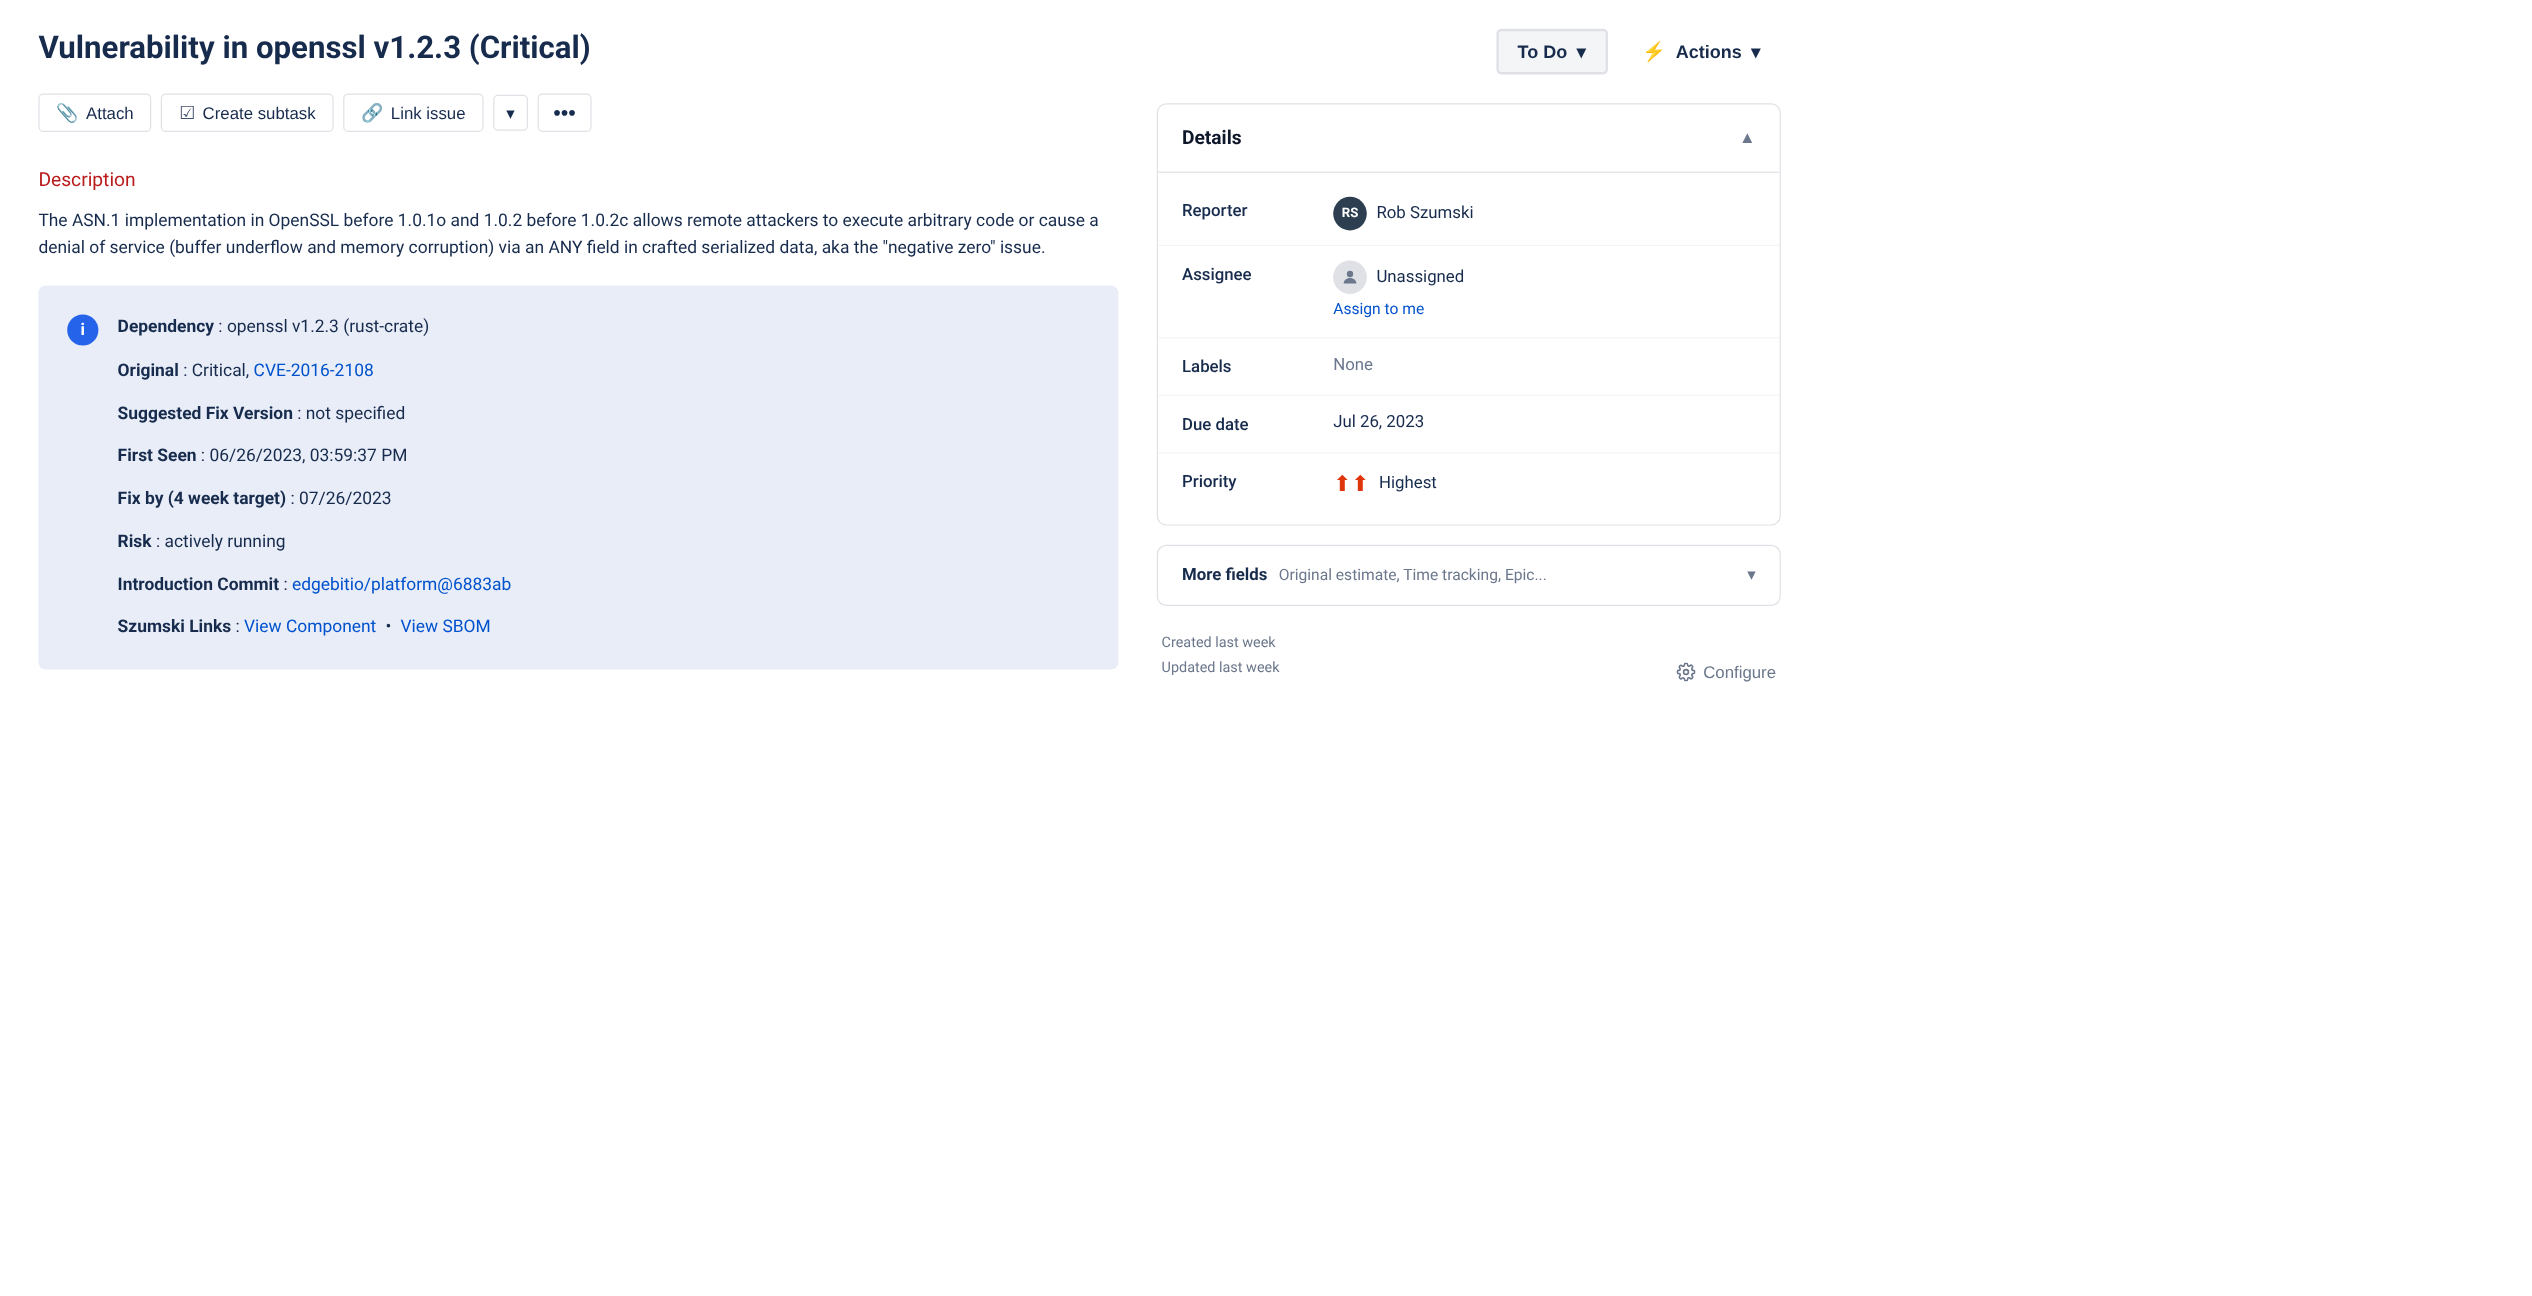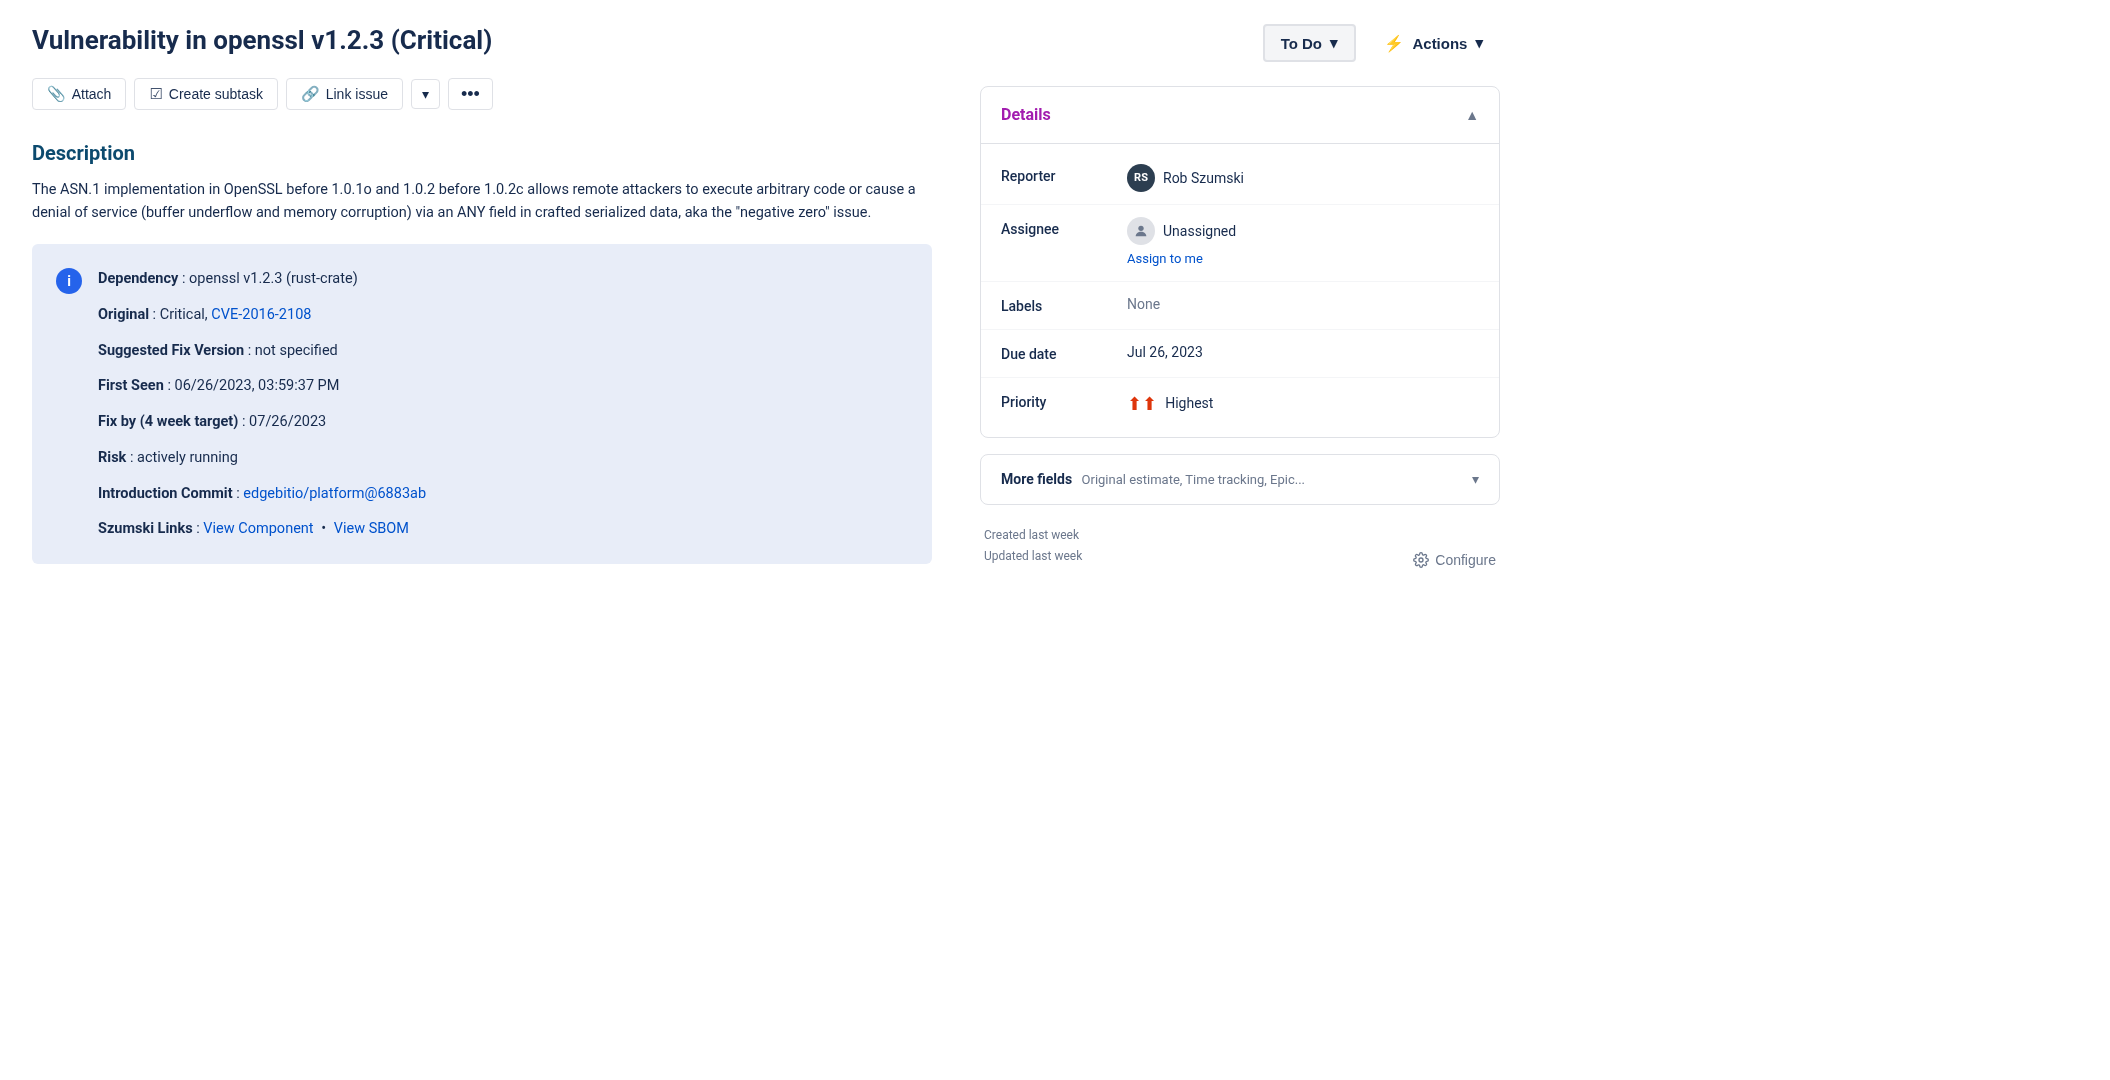"Vulnerability in openssl v1.2.3" .page-container { gap: 48px -> 32px }
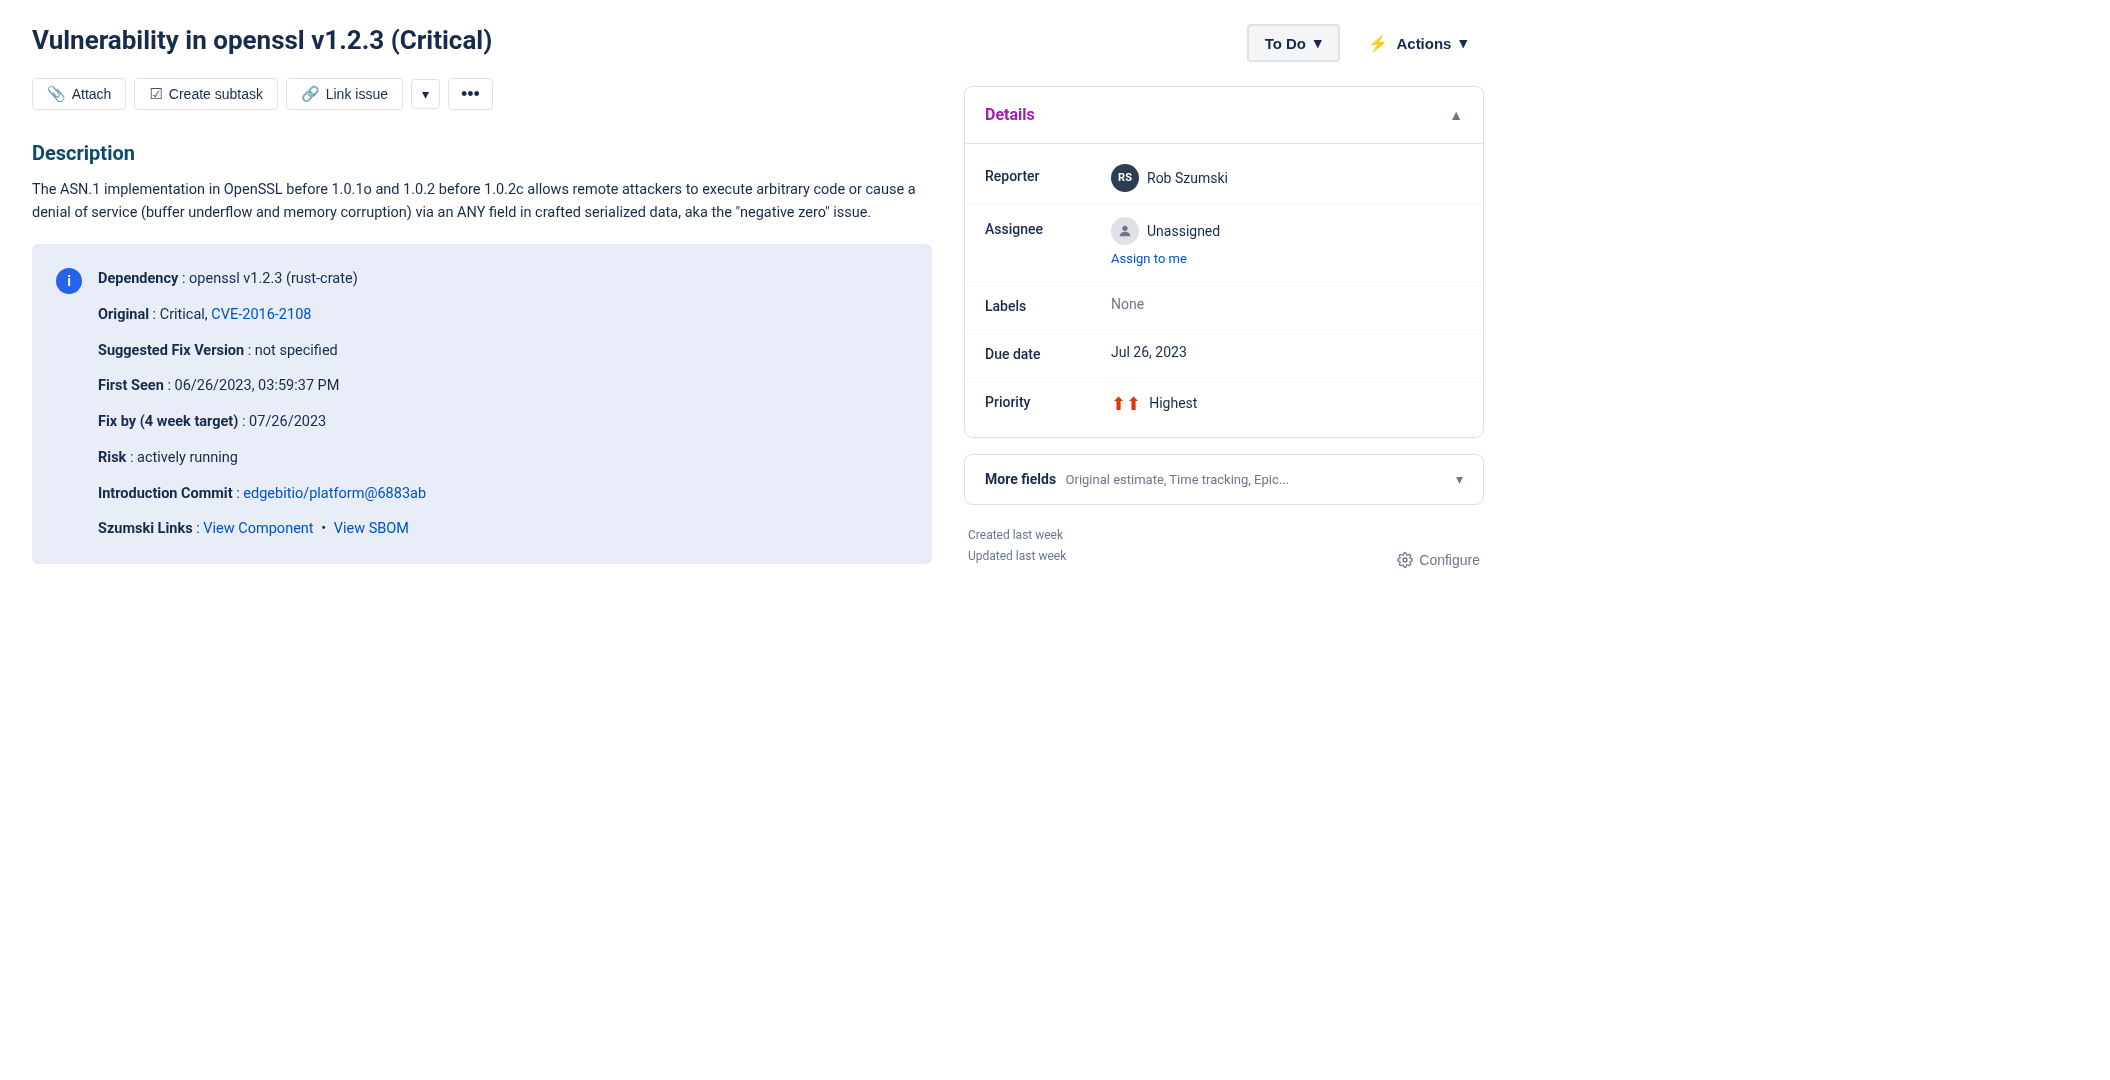"Details" .details-title { color: #a21caf -> #0f172a }
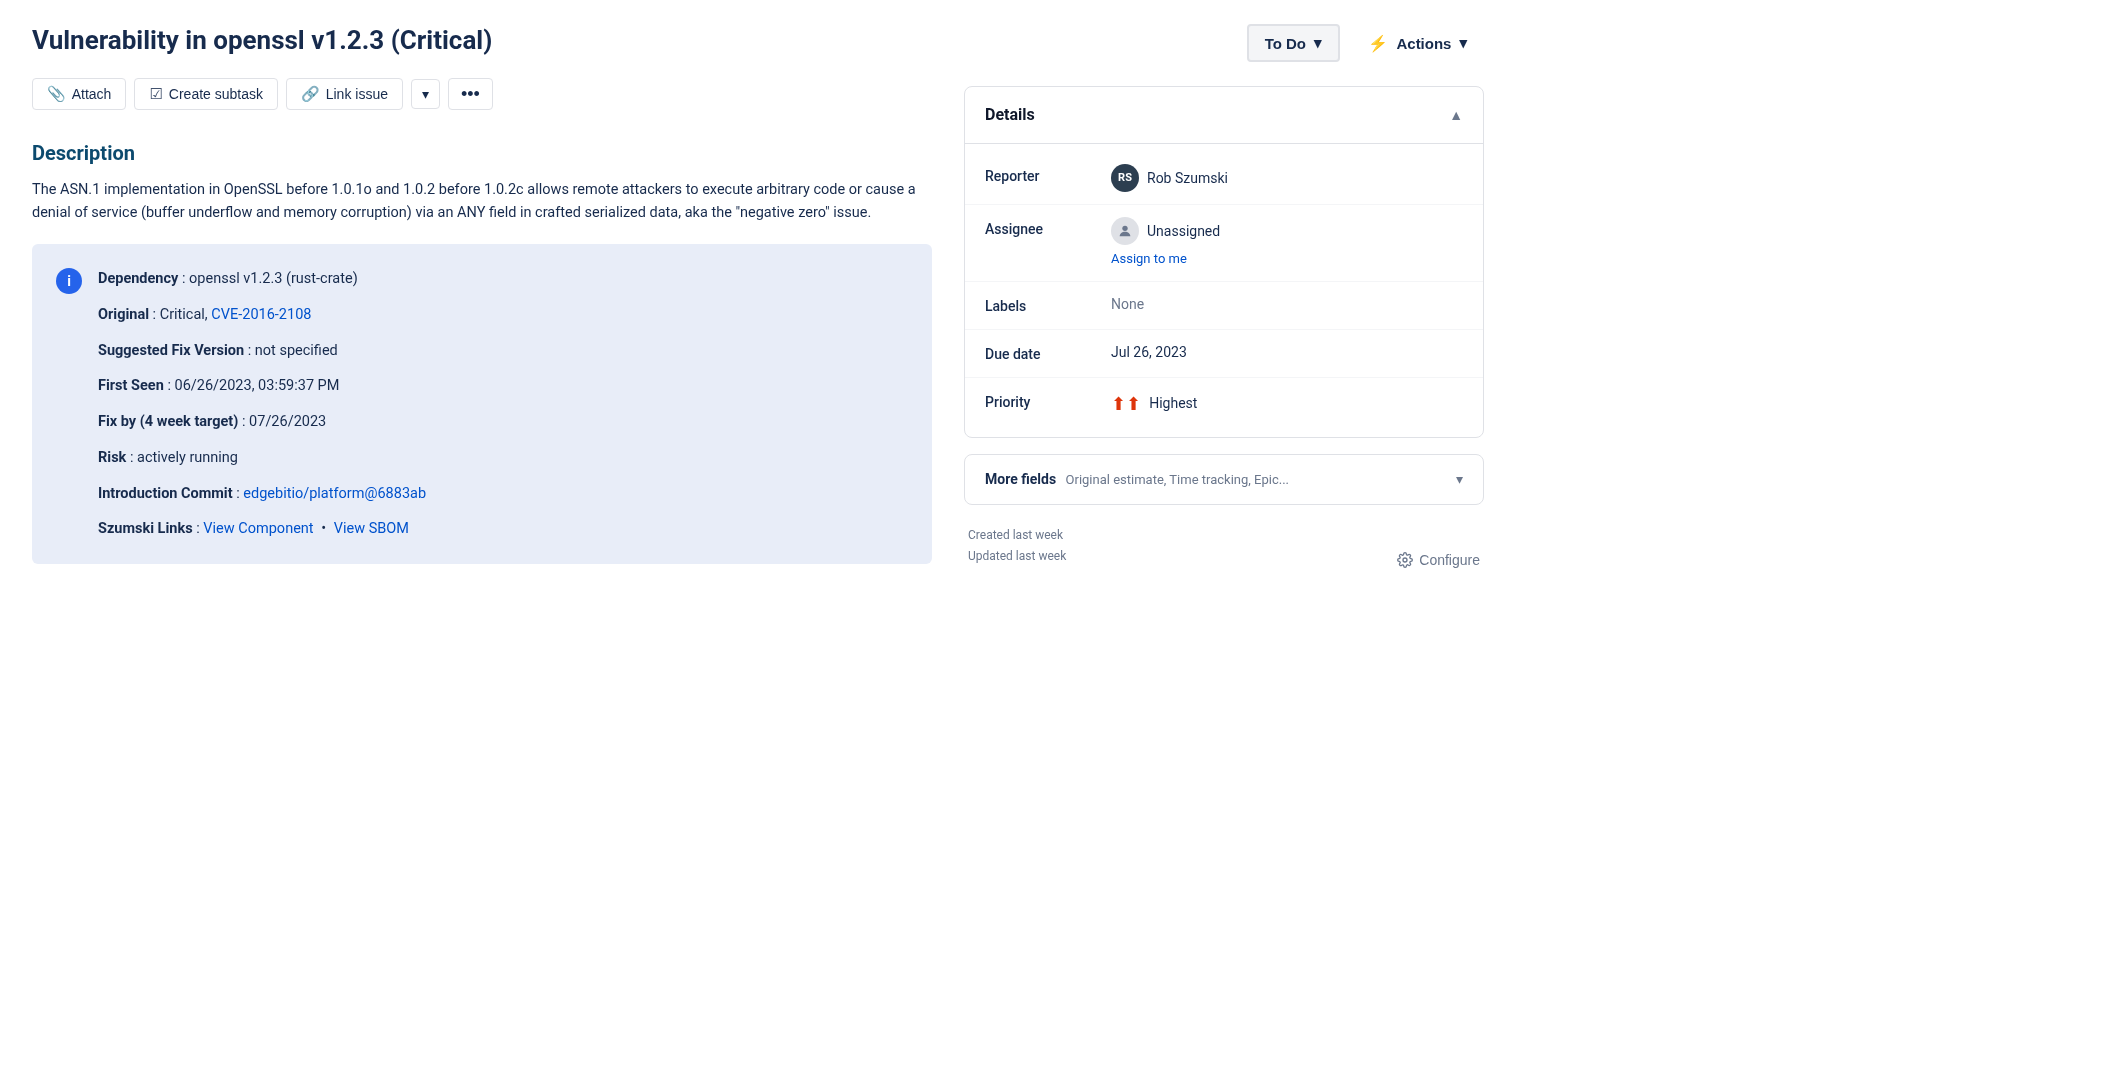"Description" .section-label { color: #0c4a6e -> #b91c1c; font-size: 20px -> 16px; font-weight: 700 -> 400 }
